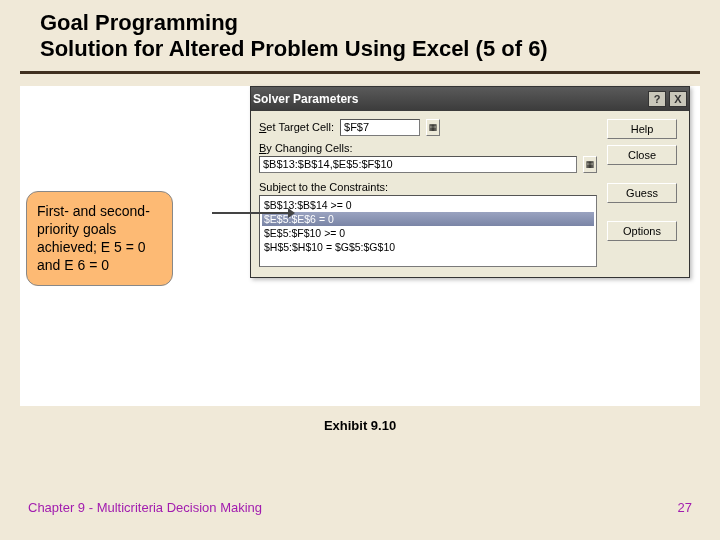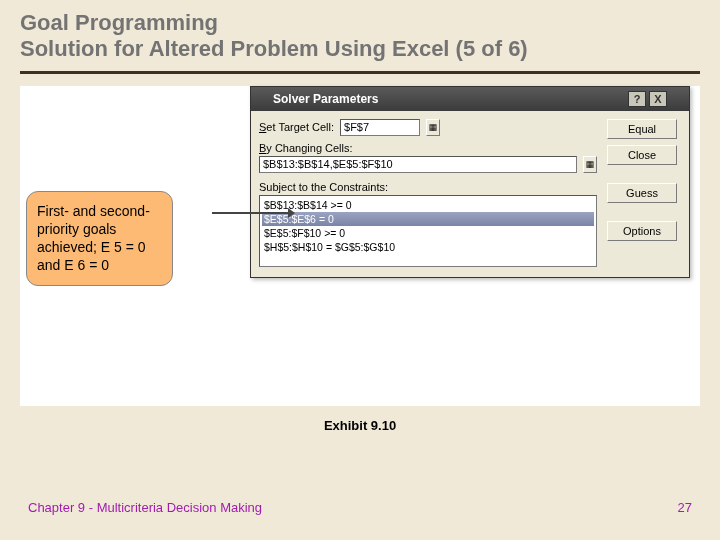"Goal Programming" .slide-title { color: #737373 -> #000000; margin-left: none -> 20px }
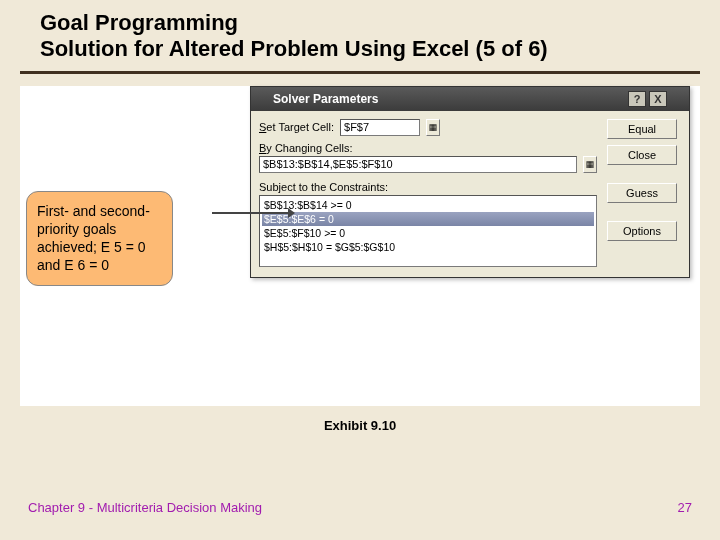"Solver Parameters" .titlebar { padding: 4px 22px -> 4px 2px }
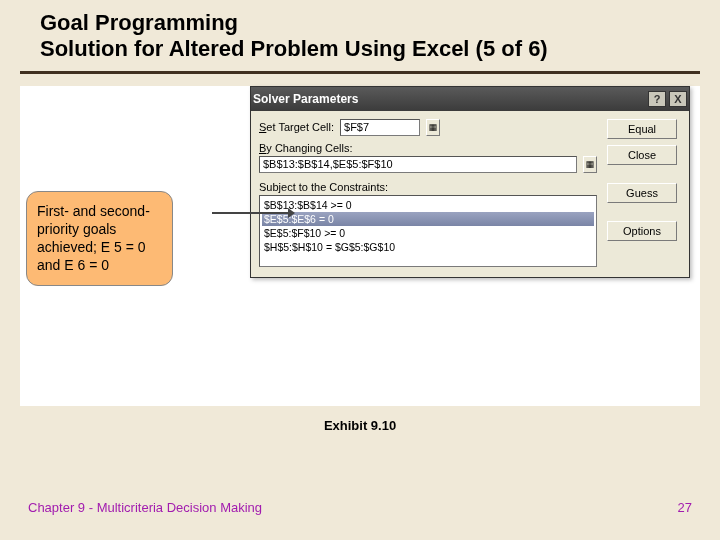"Equal" span { text: Equal -> Help }
